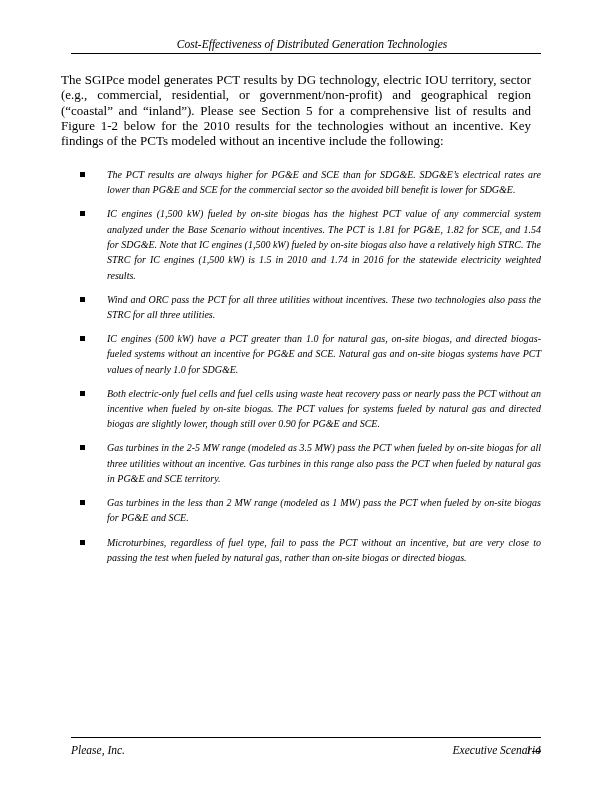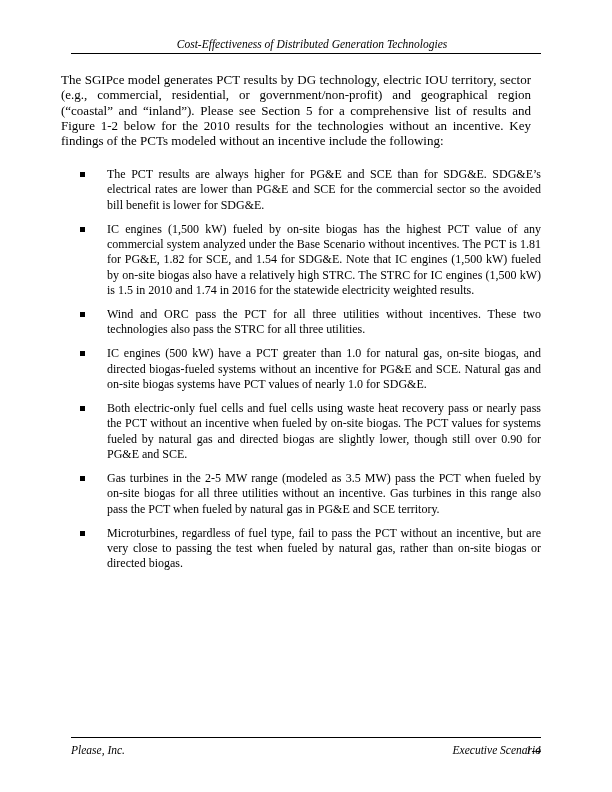"The PCT results are always" .bullet { font-size: 12px -> 10px; font-style: none -> italic }
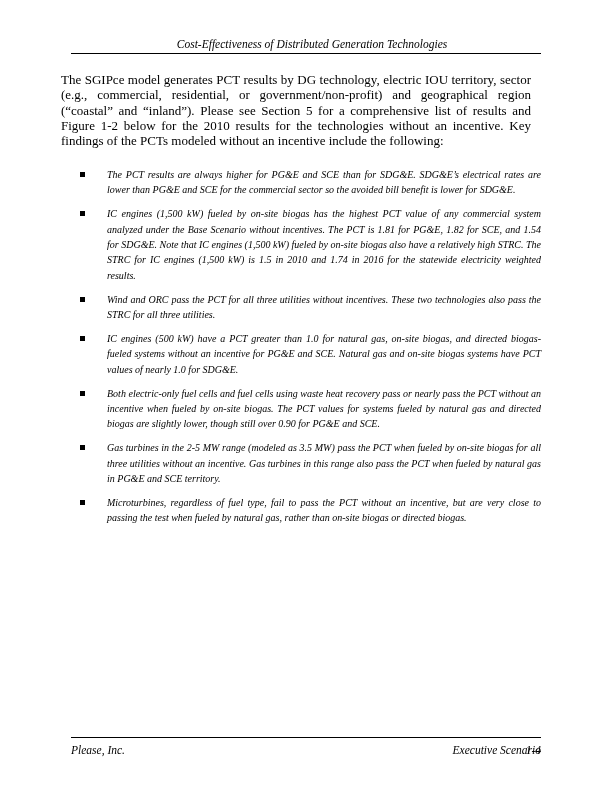"Gas turbines in the less" li.bullet { html: none -> <li> <span></span> <span>Gas turbines in the less than 2 MW range (modeled as 1 MW) pass the PCT when fueled by on-site biogas for PG&amp;E and SCE.</span> </li> }
